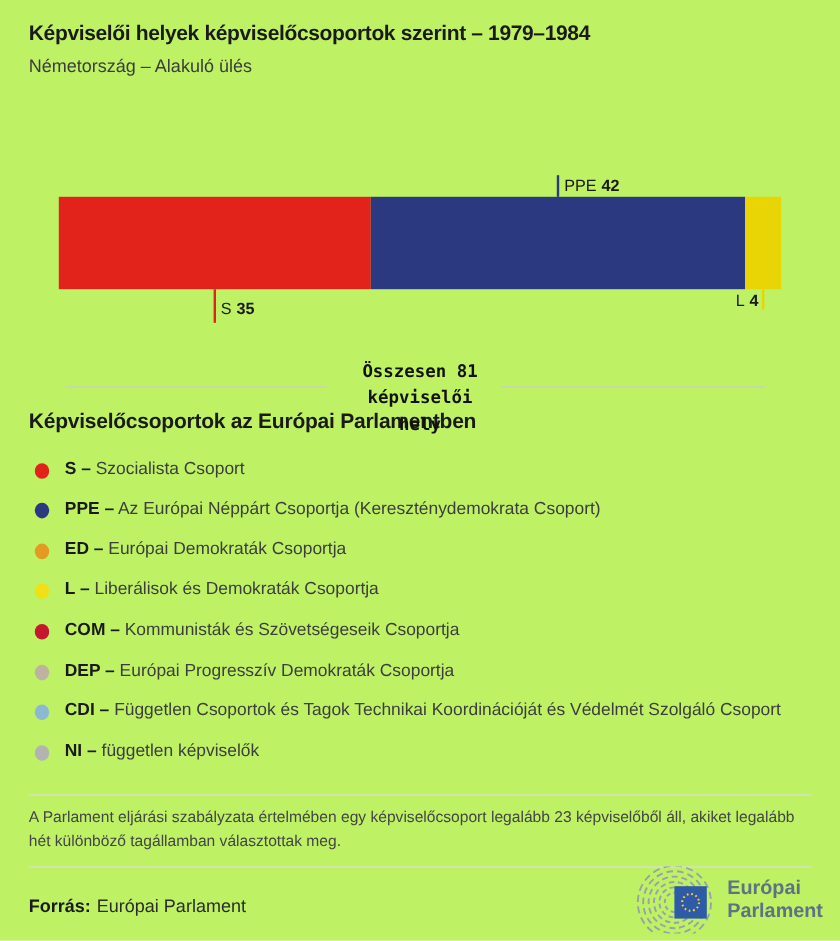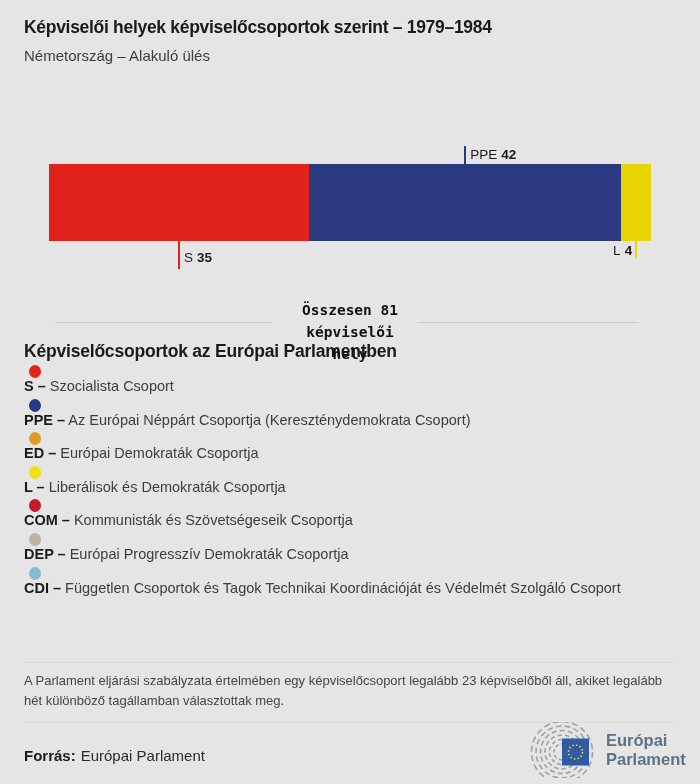"Képviselői helyek képviselőcsoportok" .page { background: #e5e5e5 -> #bef264 }
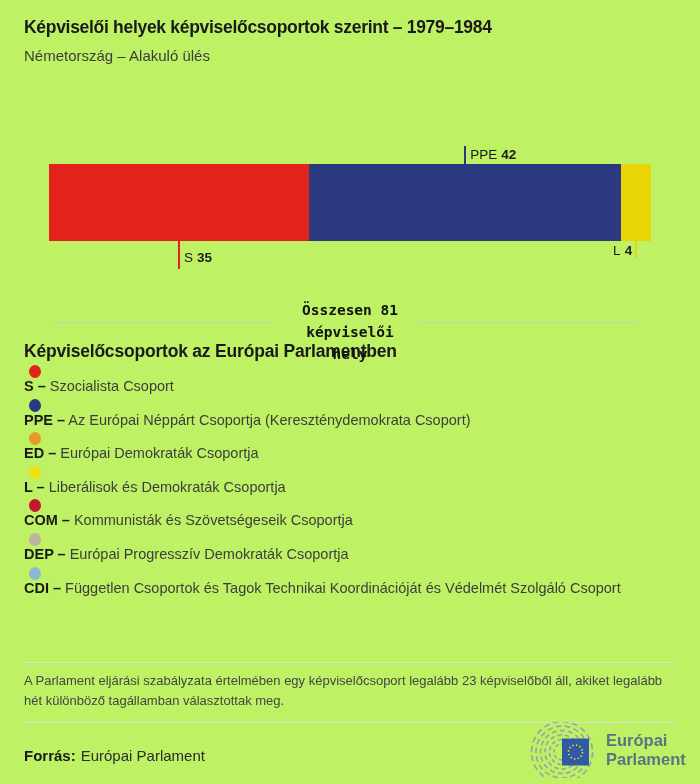"S – Szocialista Csoport" .lrow { align-items: flex-start -> flex-end; flex-direction: column -> none }
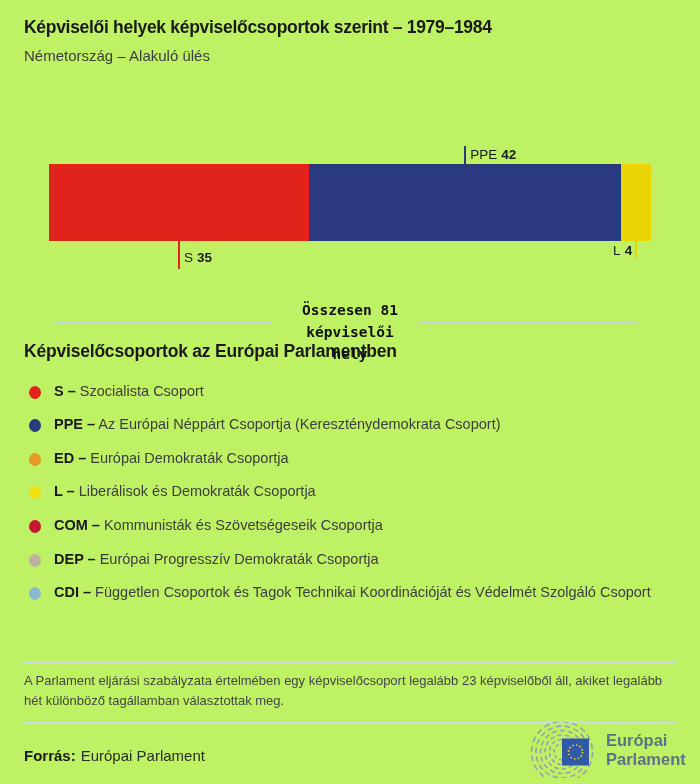"NI – független képviselők" div.lrow { html: none -> <div> <span></span> <span><b>NI –</b><span> független képviselők</span></span> </div> }
